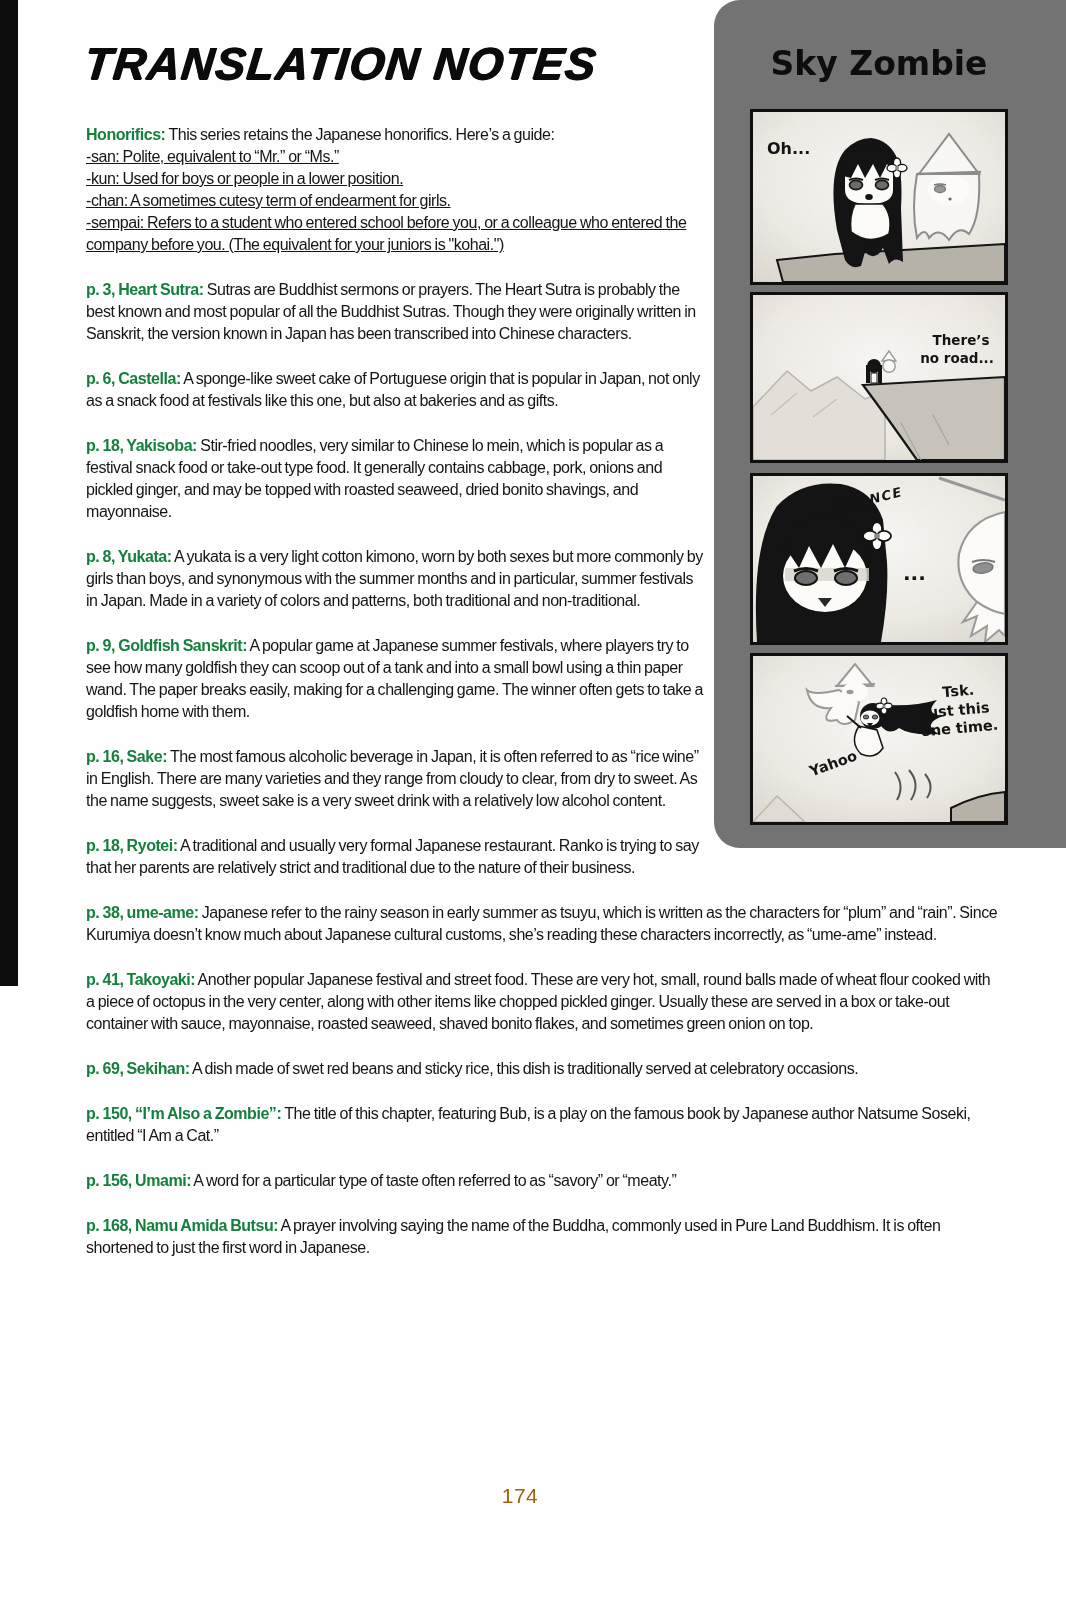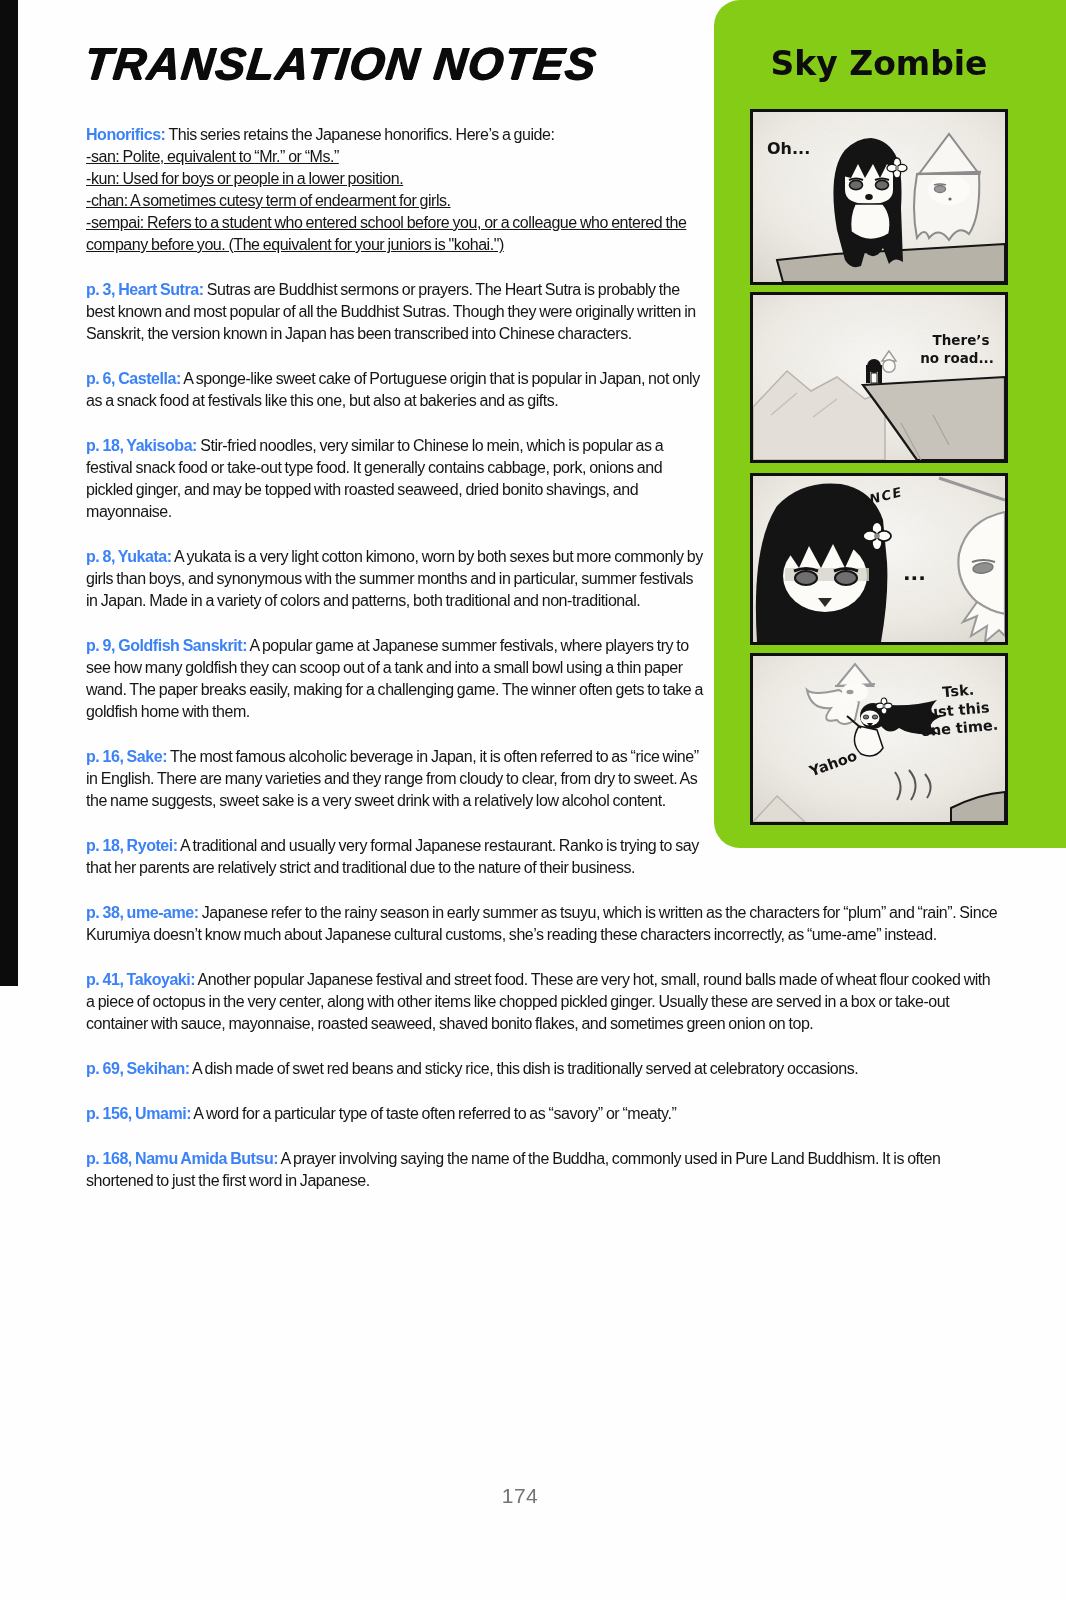"Sky Zombie" .comic { background: #84cc16 -> #737373 }
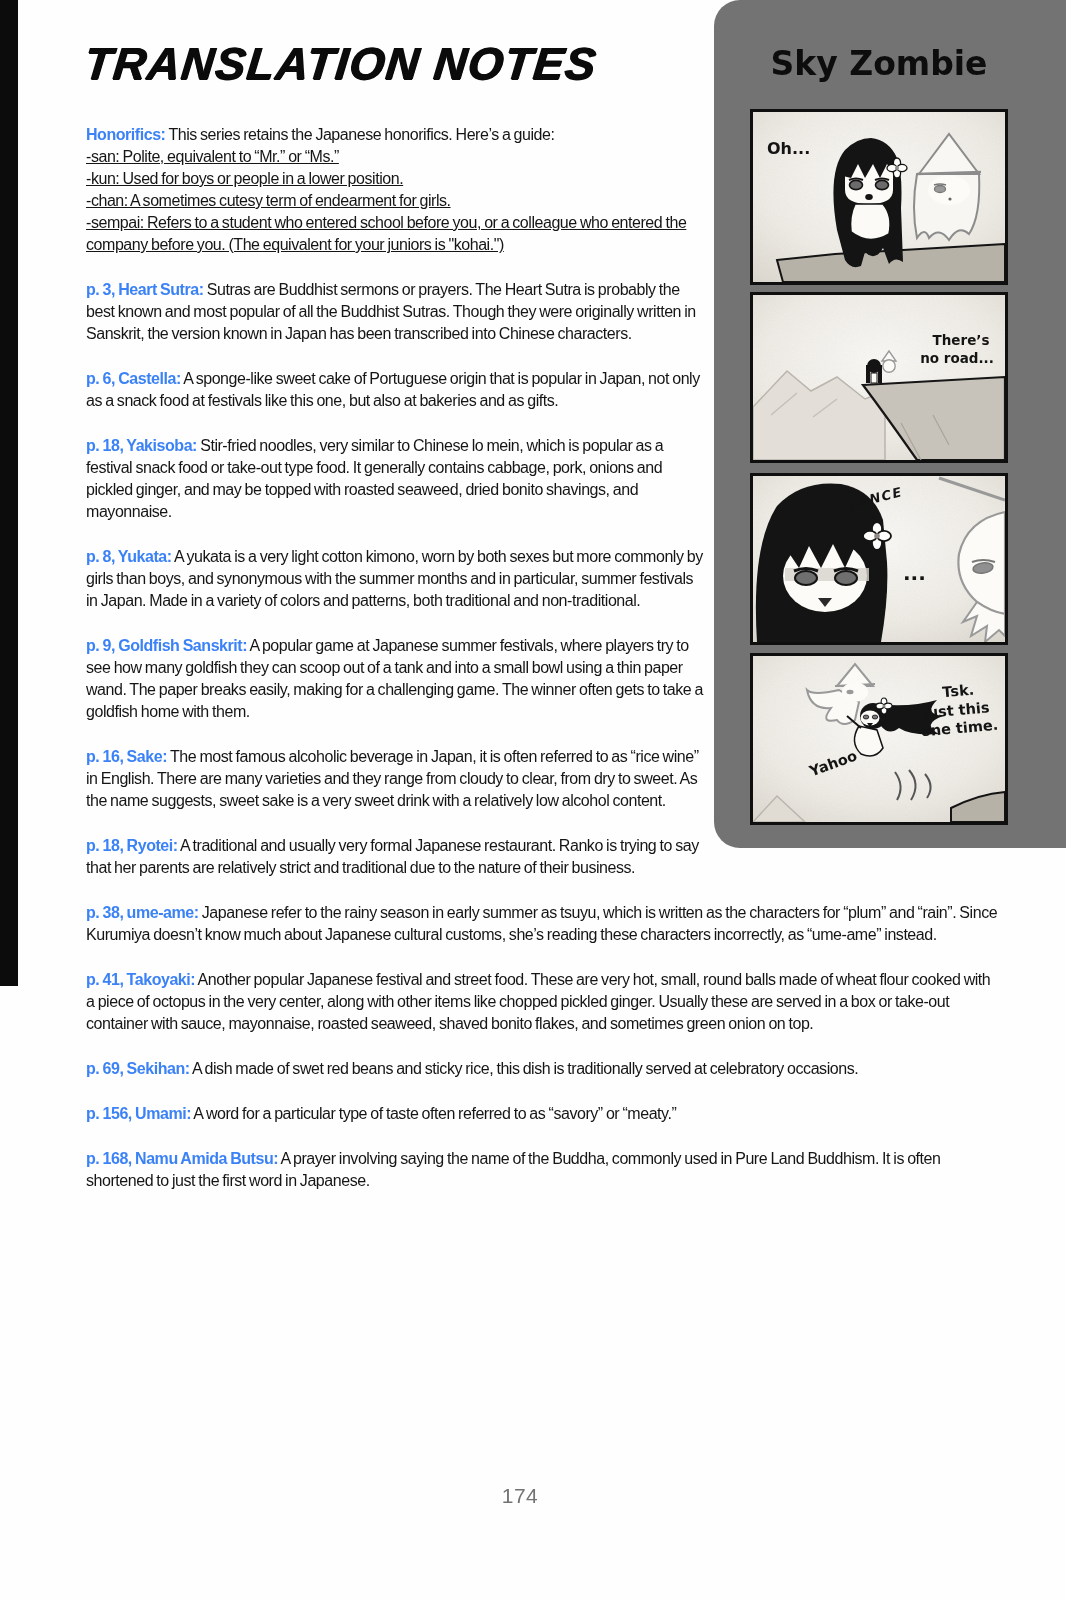"Honorifics:" .note b { color: #3b82f6 -> #15803d }
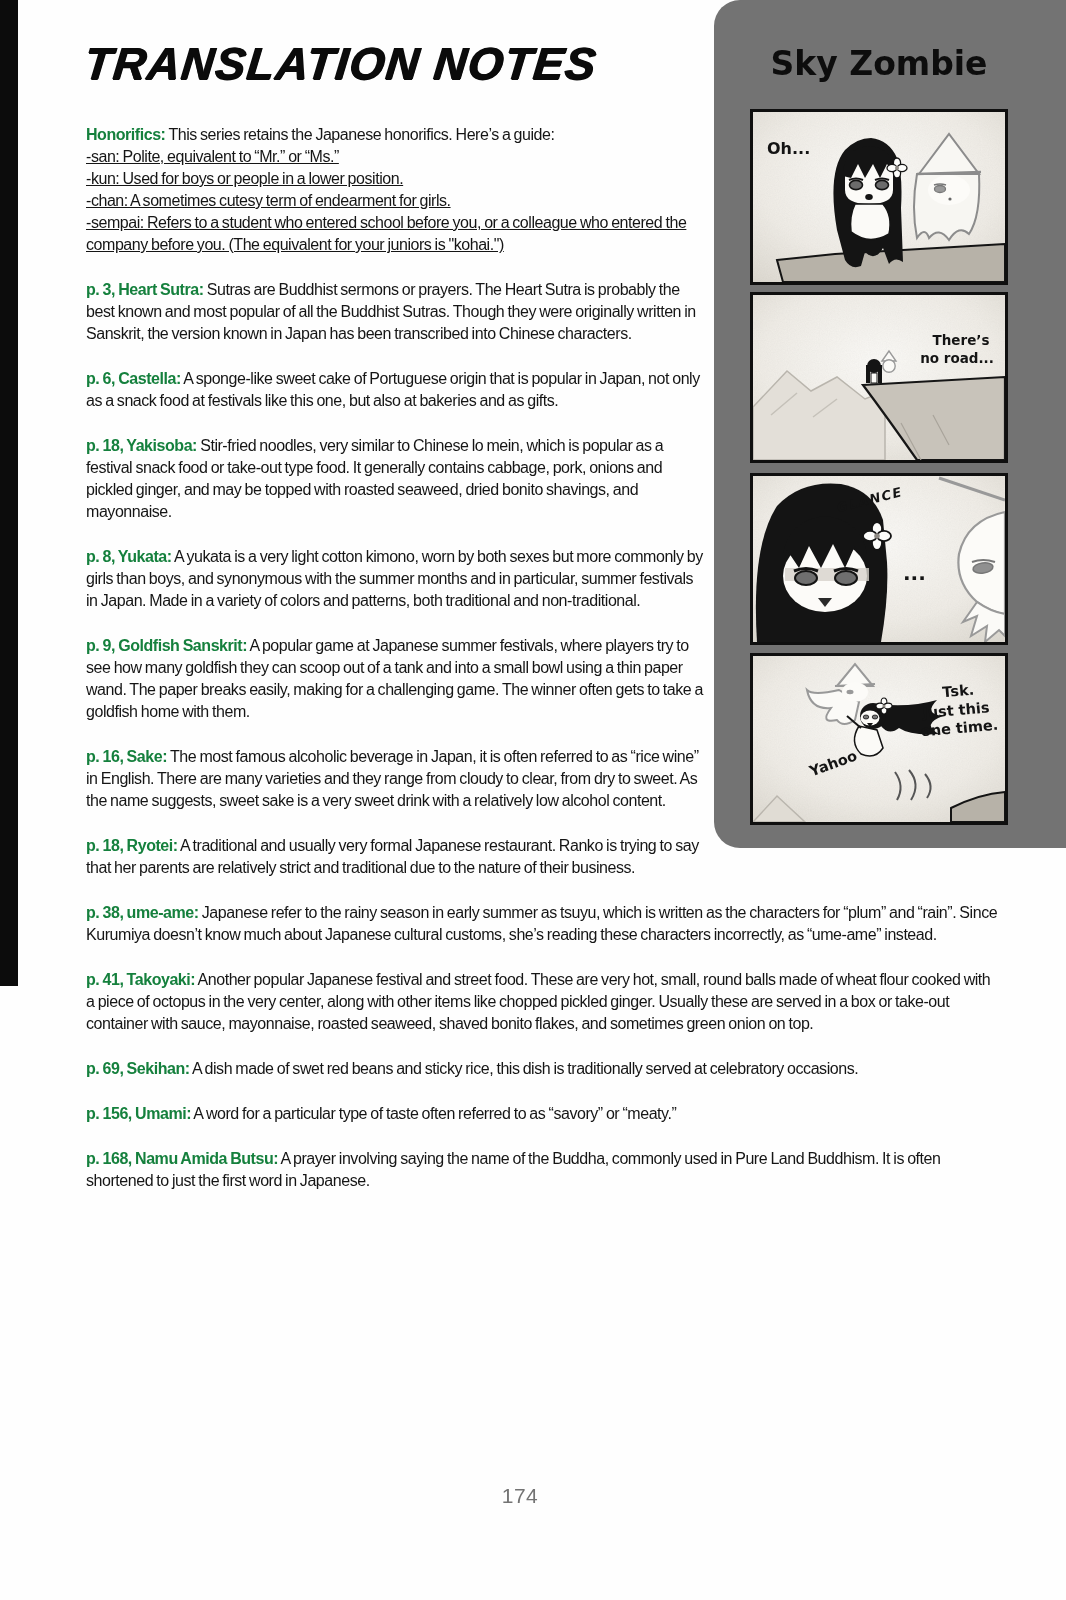"p. 150, “I’m Also a" p.note { html: none -> <p><b>p. 150, “I’m Also a Zombie”:</b> <span>The title of this chapter, featuring Bub, is a play on the famous book by Japanese author Natsume Soseki, entitled “I Am a Cat.”</span></p> }
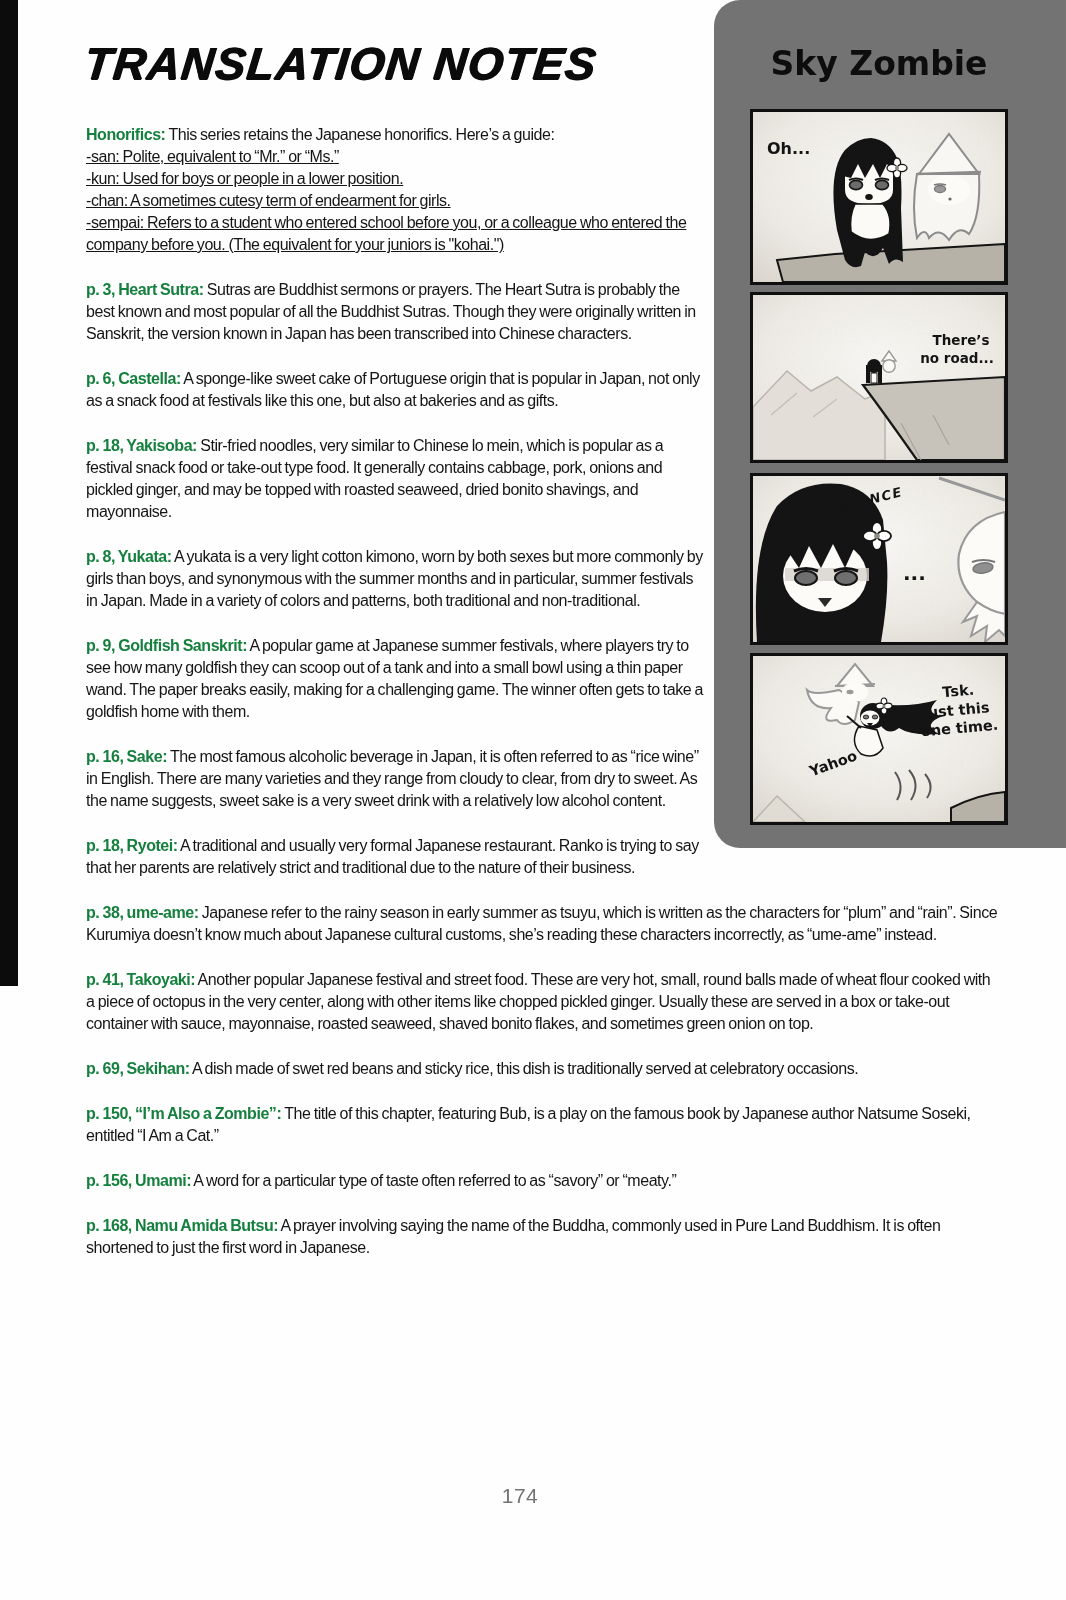"174" .page-number { color: #737373 -> #a16207 }
